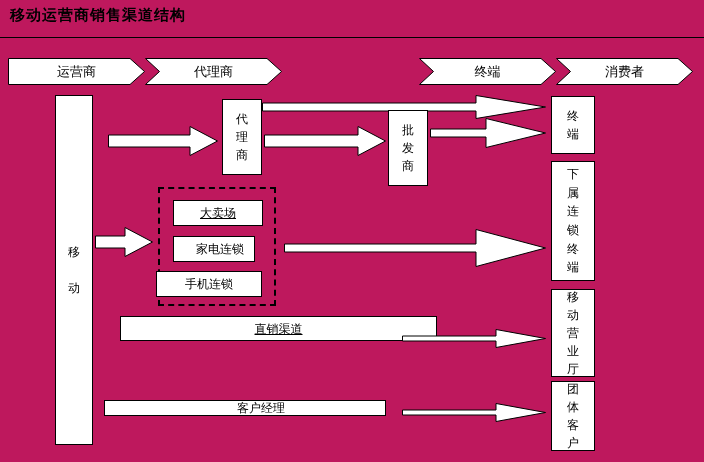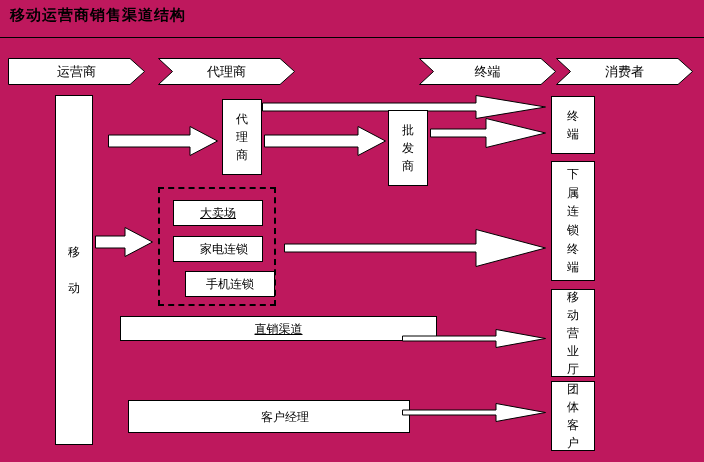"代理商" div.chev { left: 158px -> 145px }
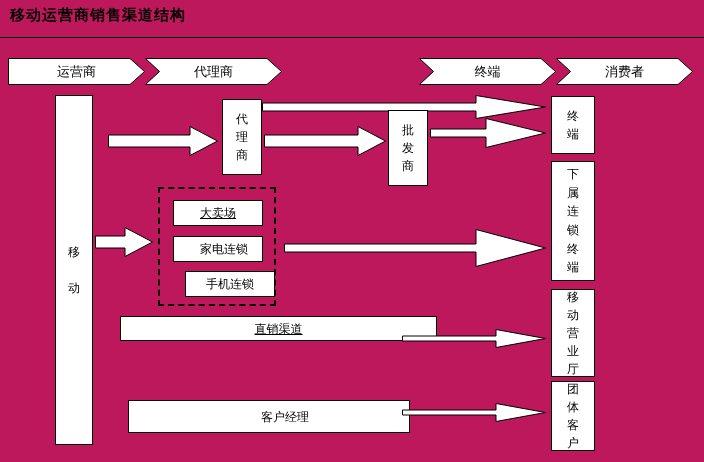"家电连锁" div.box { width: 90px -> 82px }
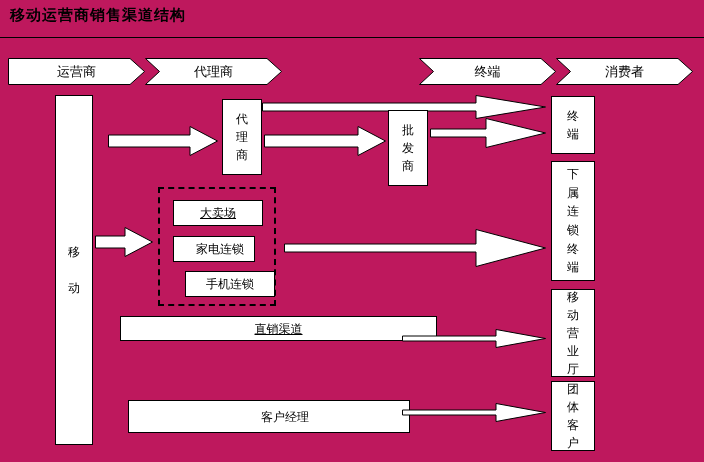"手机连锁" div.box { left: 185px -> 156px; width: 90px -> 106px }
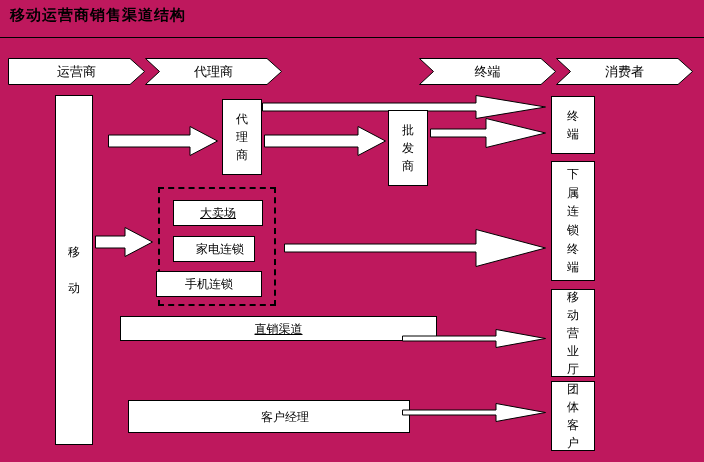"客户经理" div.box { height: 33px -> 16px; left: 128px -> 104px }
